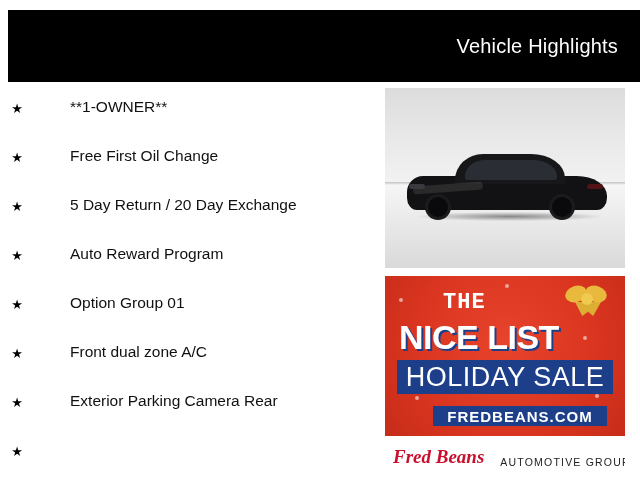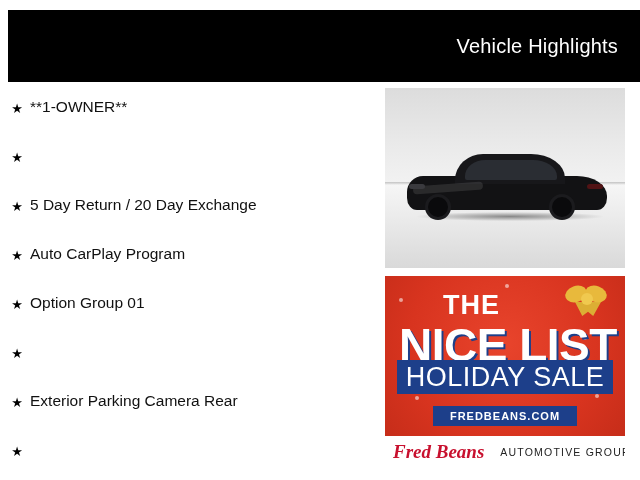"**1-OWNER**" .feature-text { margin-left: none -> 40px }
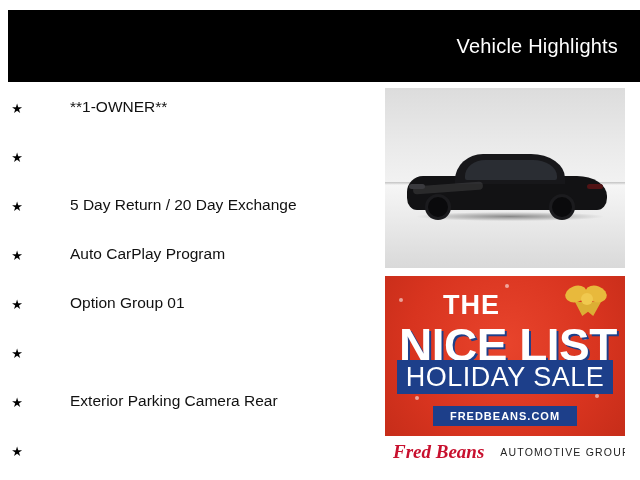"Free First Oil Change" span.feature-text { html: none -> <span>Free First Oil Change</span> }
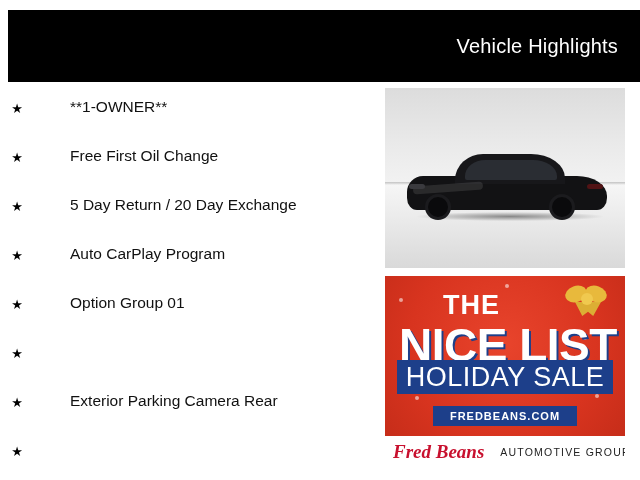"Auto CarPlay Program" span.feature-text { text: CarPlay -> Reward }
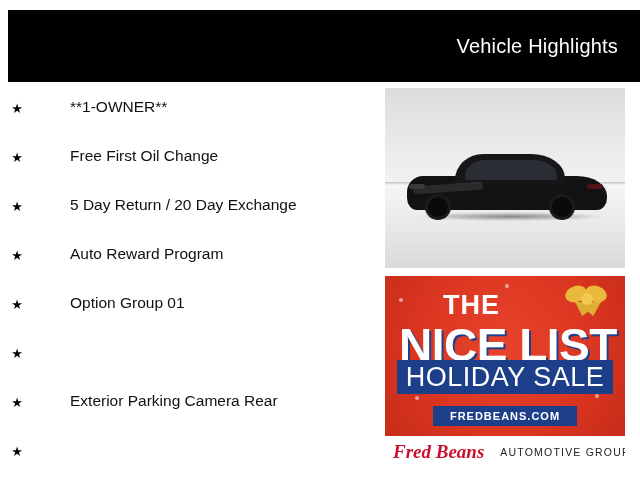"THE" .promo-the { font-family: Liberation Sans, sans-serif -> Liberation Mono, monospace; font-size: 27px -> 22px }
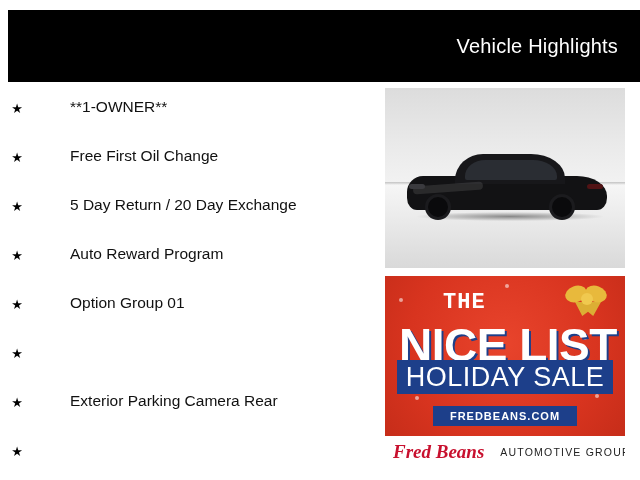"Front dual zone A/C" span.feature-text { html: none -> <span>Front dual zone A/C</span> }
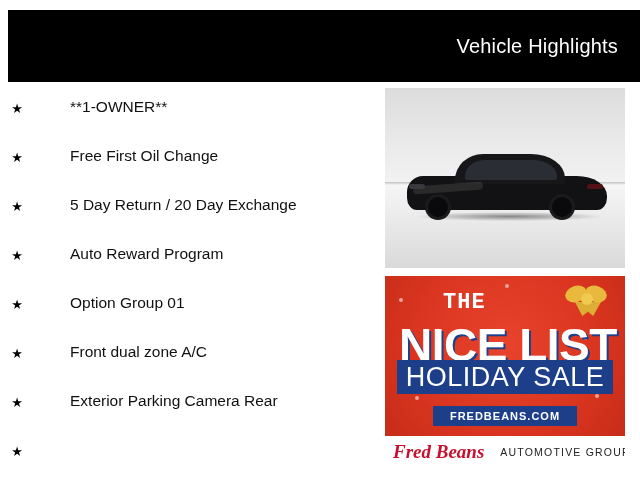"NICE LIST" .promo-nice { font-size: 46px -> 34px }
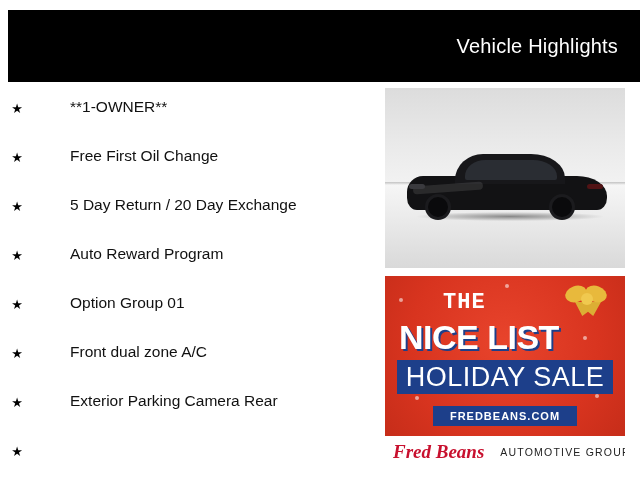"FREDBEANS.COM" .promo-url { font-size: 11px -> 15px; width: 144px -> 174px }
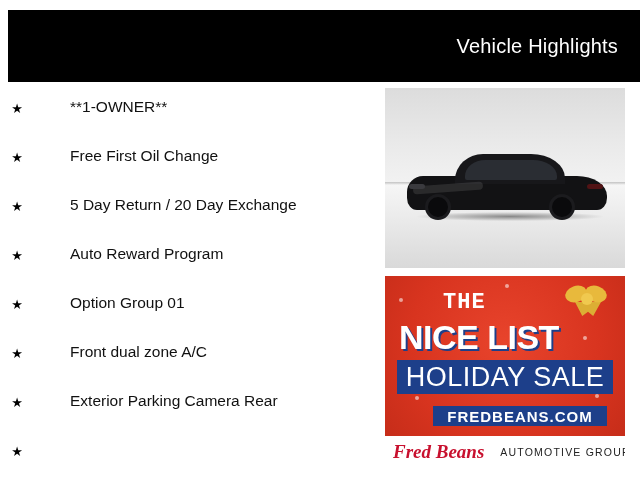"Fred Beans" .promo-footer { align-items: center -> flex-end }
